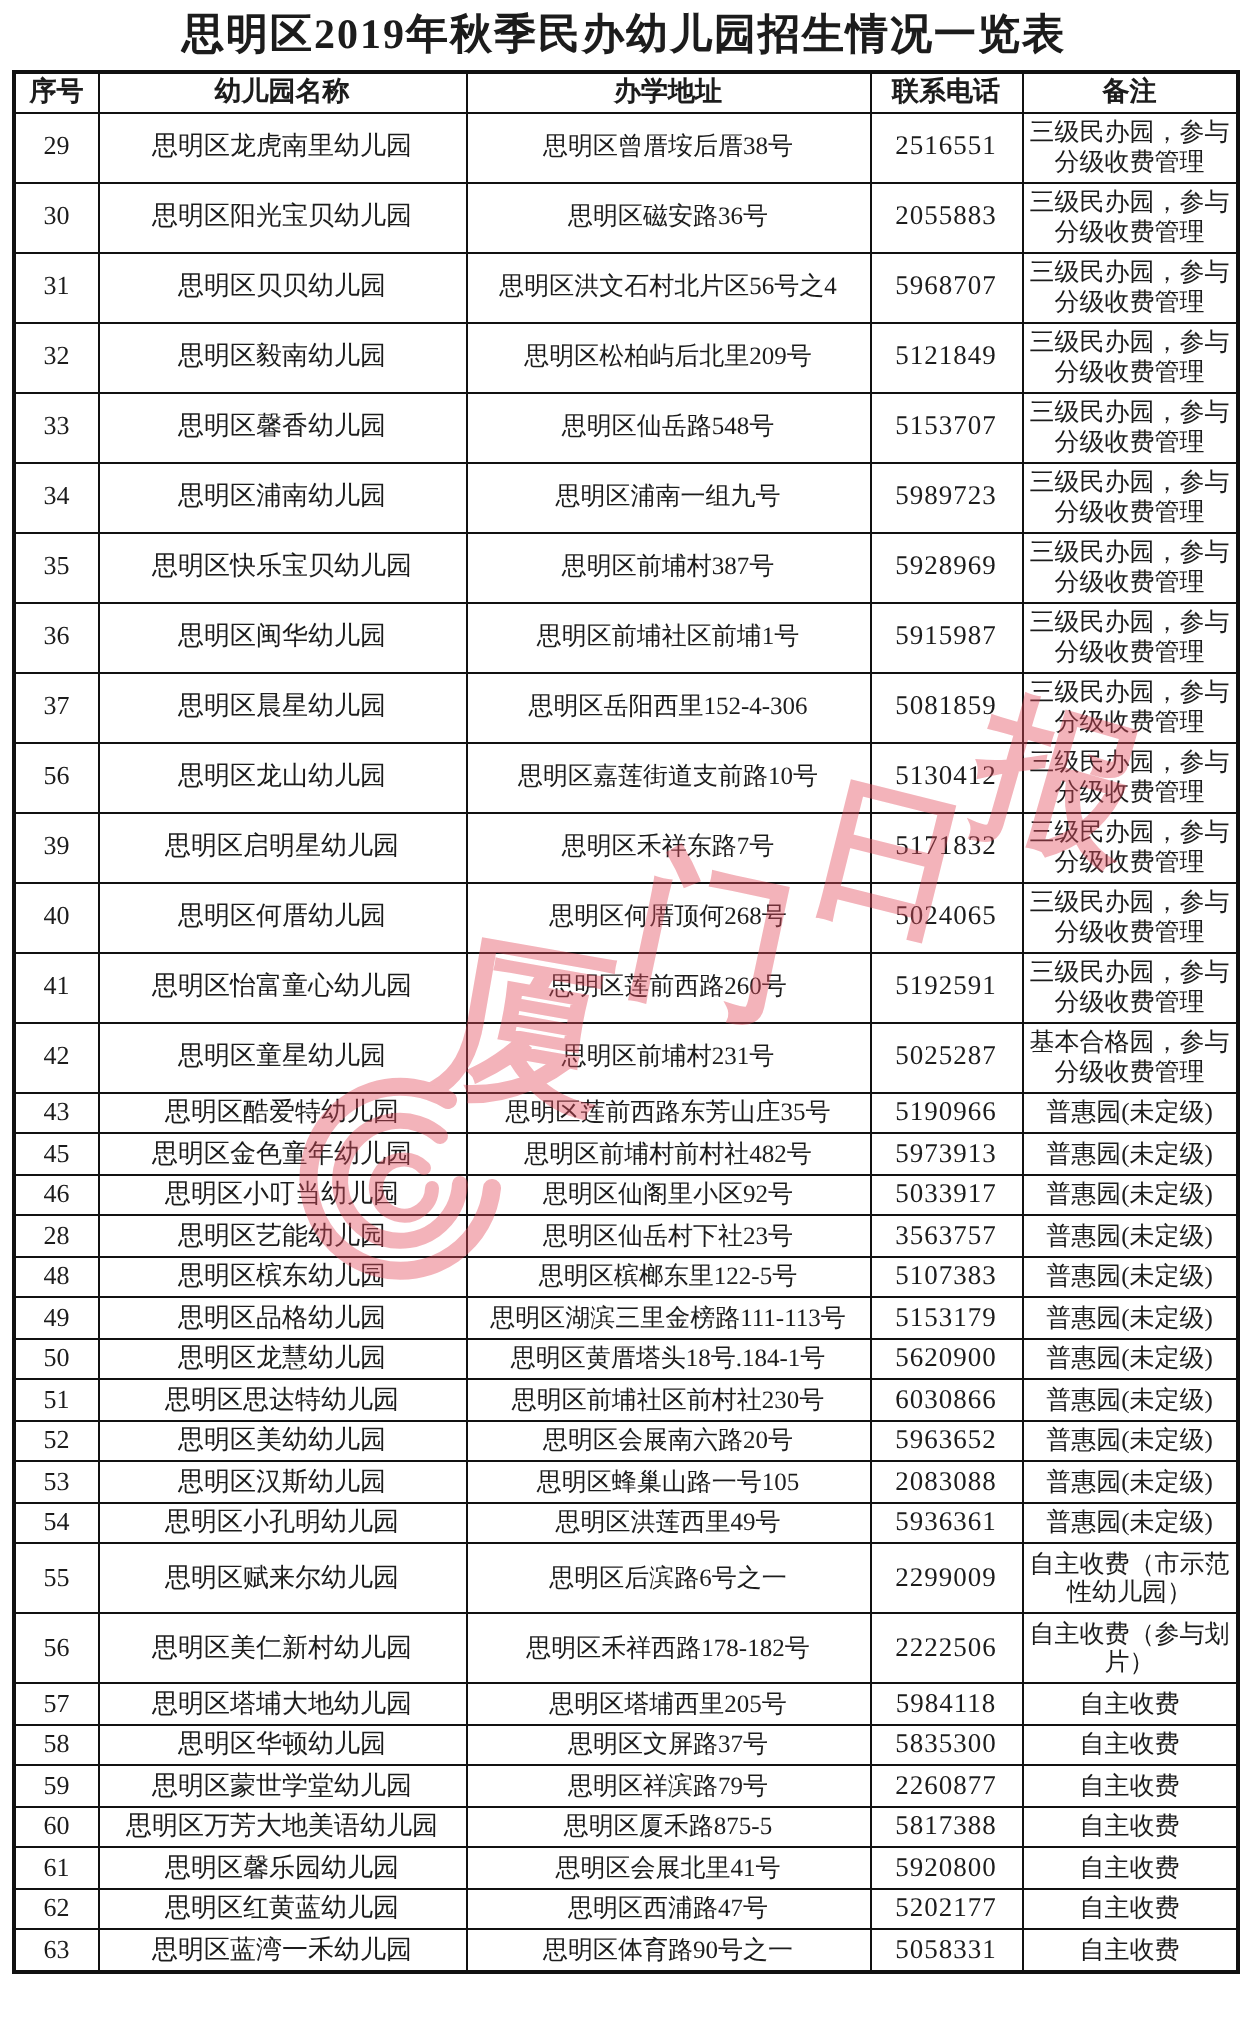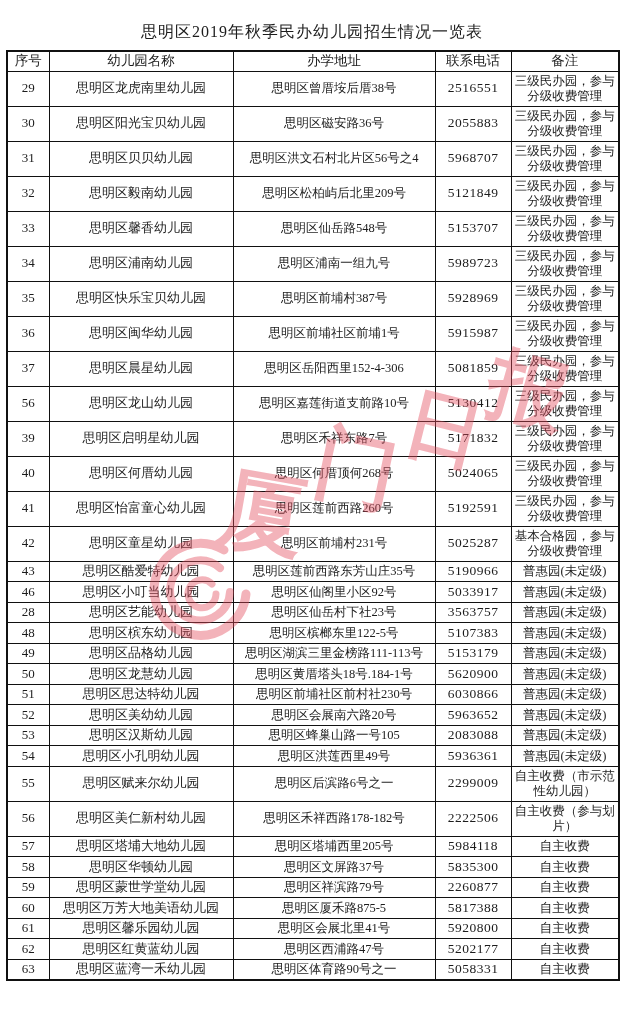"思明区2019年秋季民办幼儿园招生情况一览表" .doc-title { font-size: 16px -> 21px; font-weight: normal -> bold; margin: 16px 0 6px 0 -> 1px 0 6px 0 }
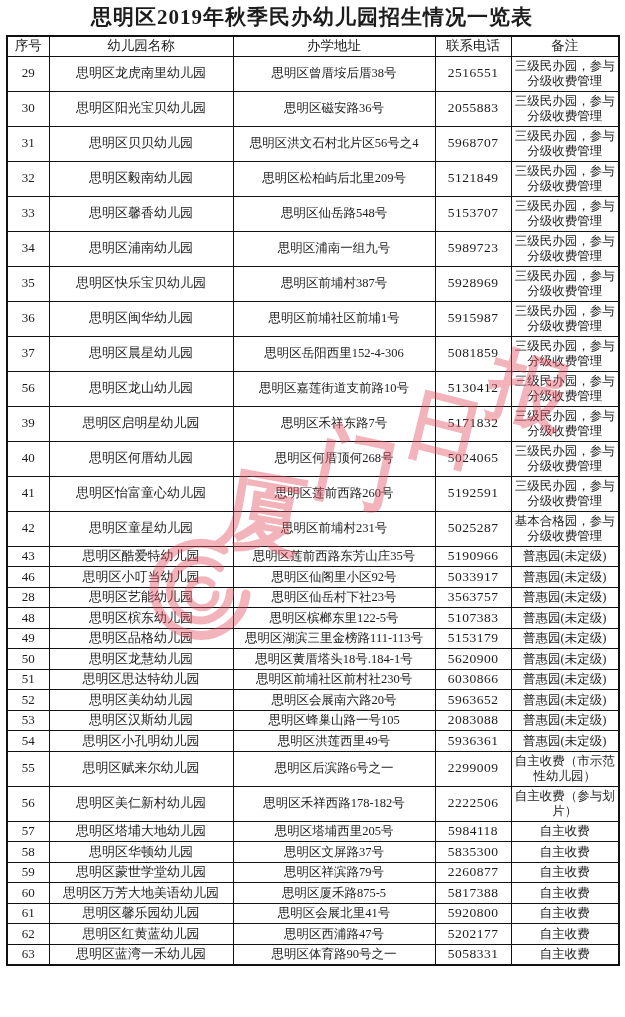"序号" table.roster th { font-weight: normal -> bold }
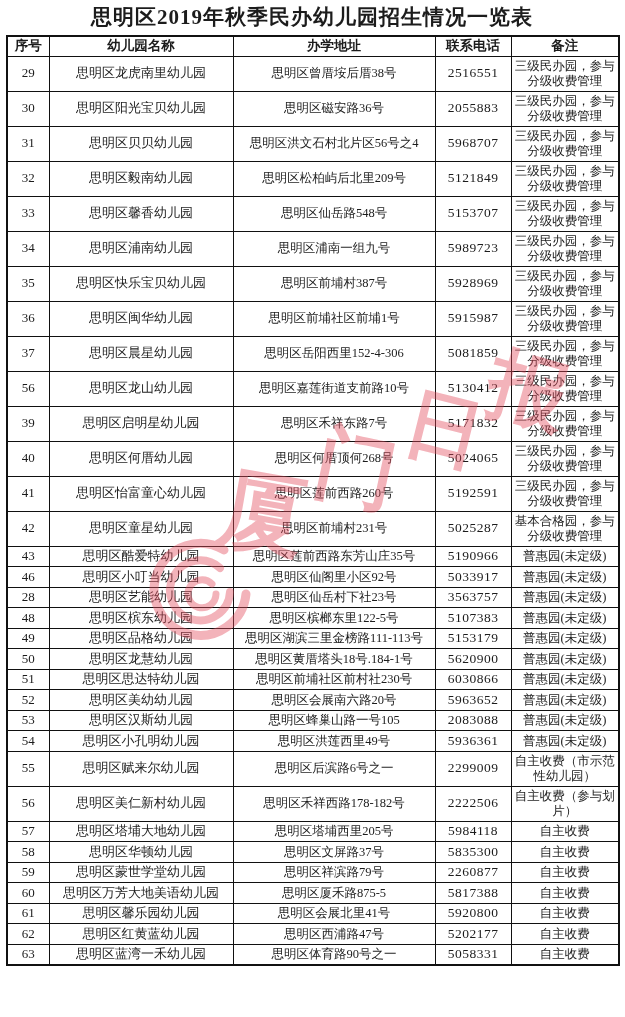"45" tr { html: none -> <tr> <td>45</td> <td>思明区金色童年幼儿园</td> <td>思明区前埔村前村社482号</td> <td>5973913</td> <td>普惠园(未定级)</td> </tr> }
